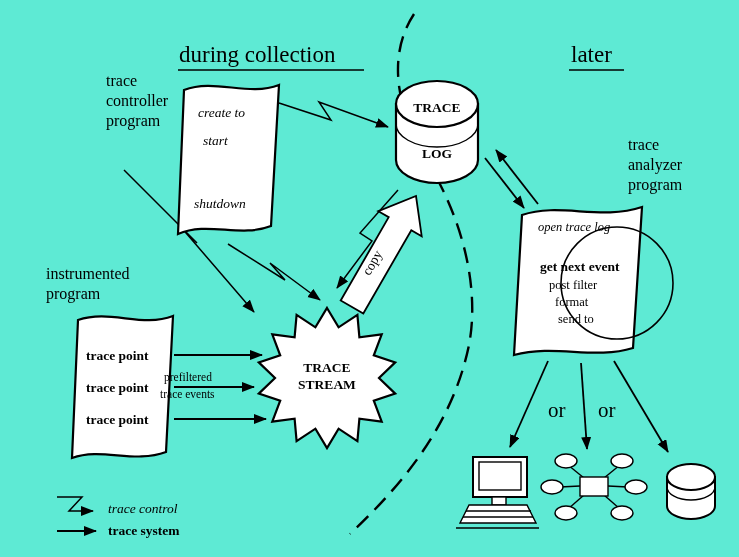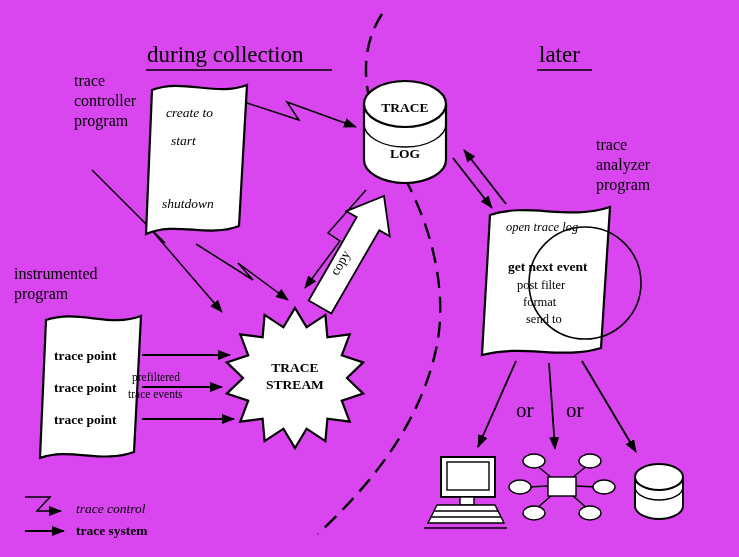"during collection" .canvas { background: #d946ef -> #5eead4; padding-left: none -> 32px }
